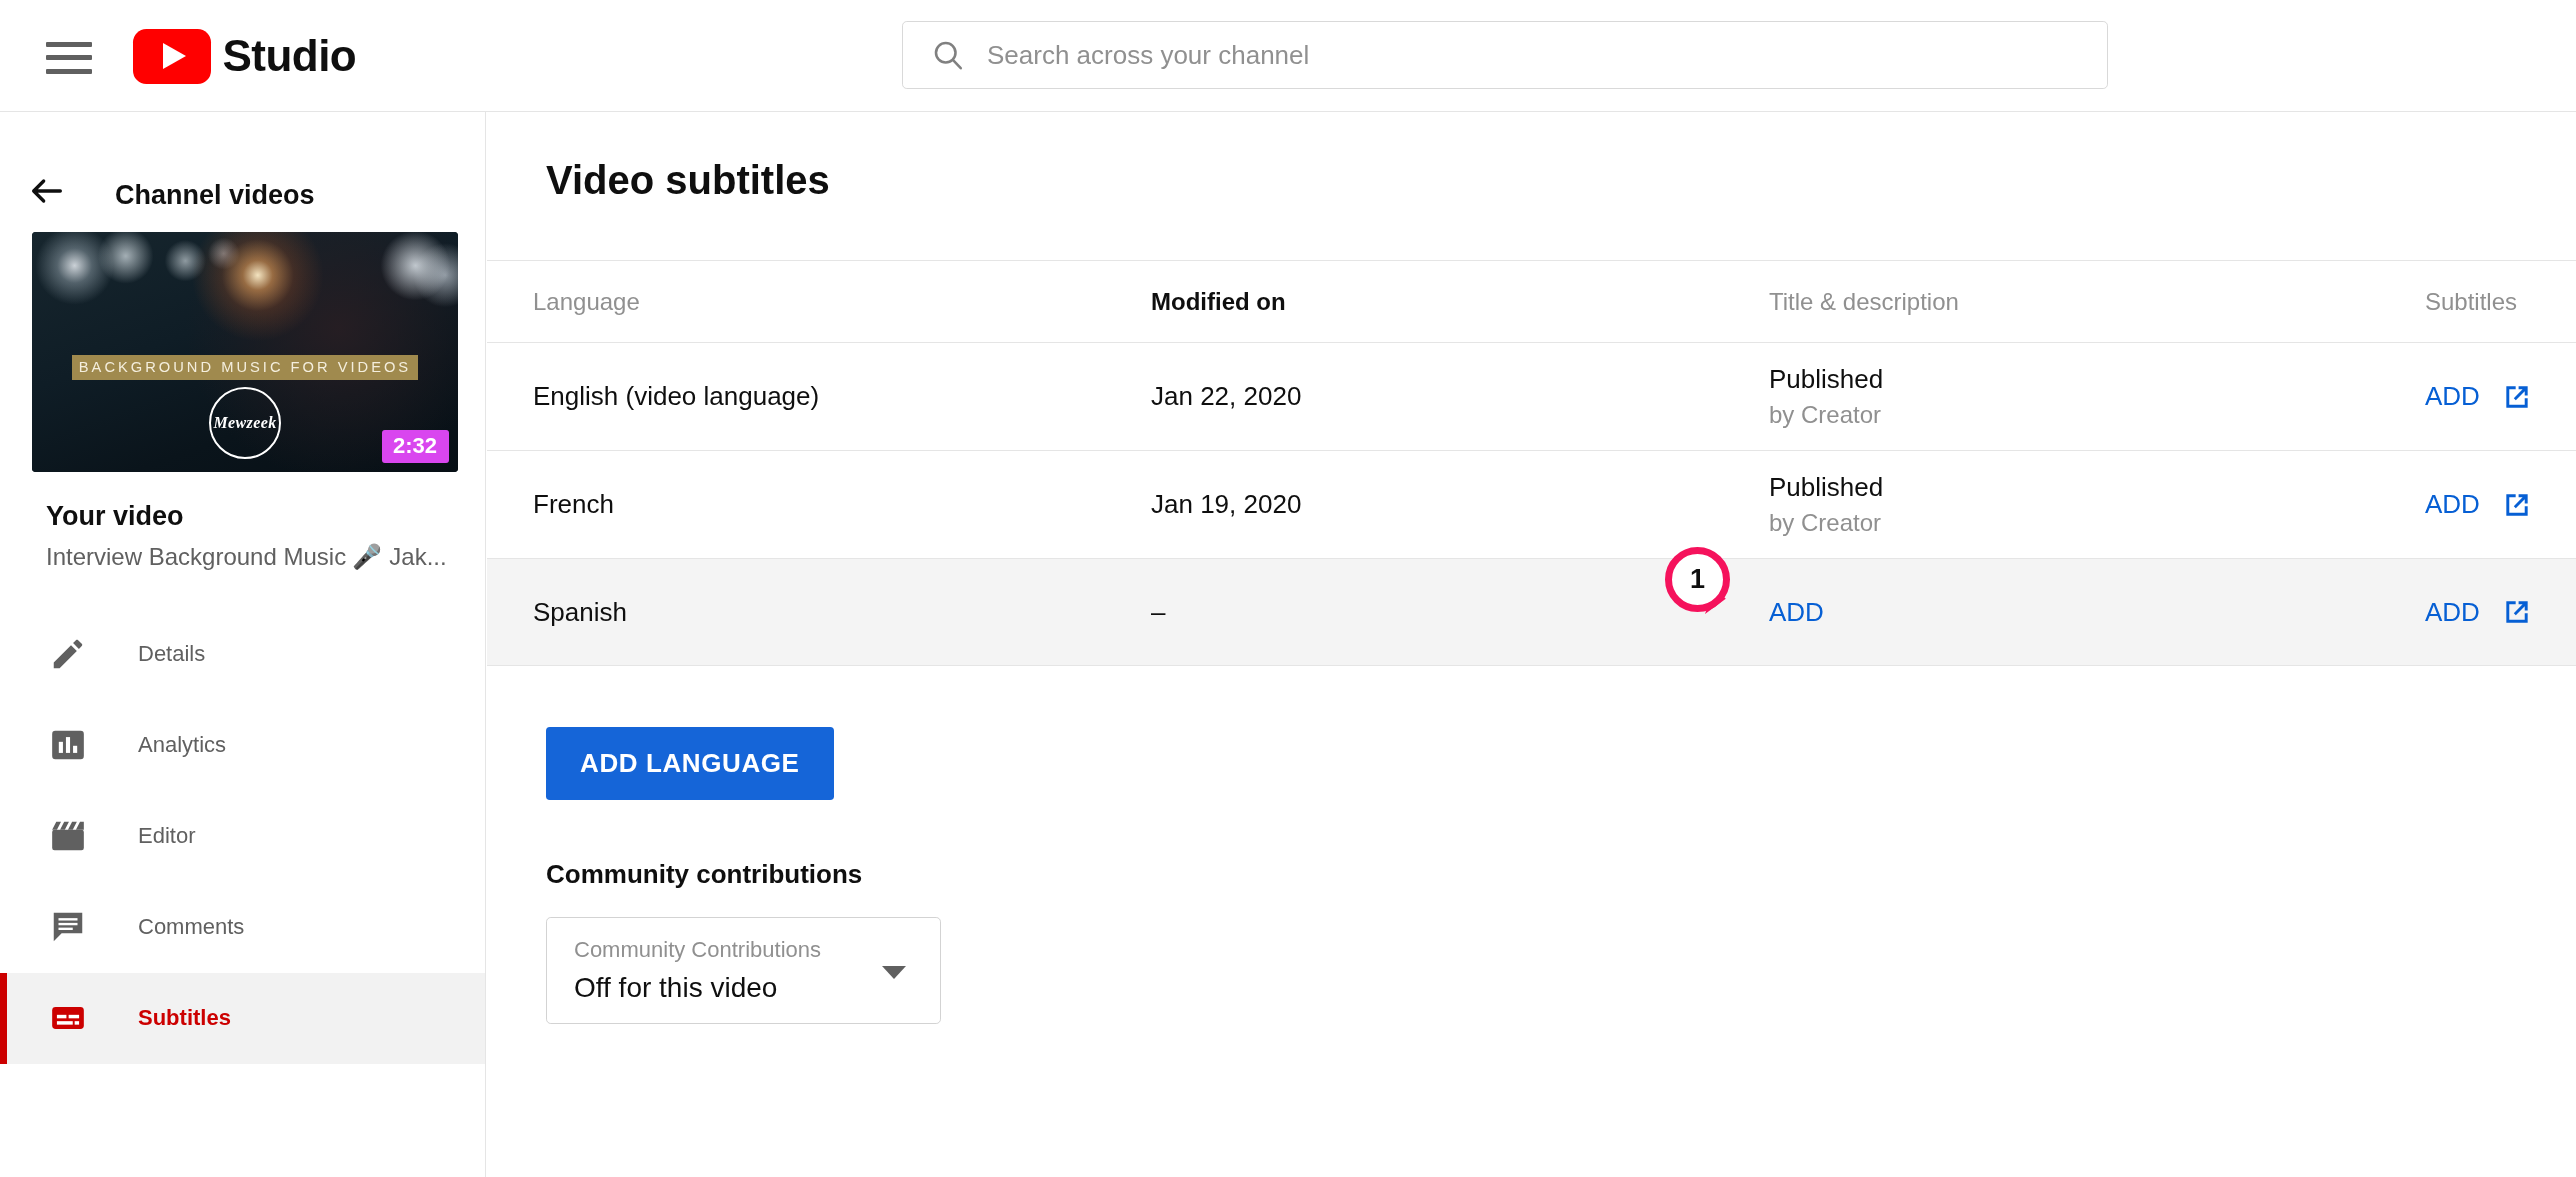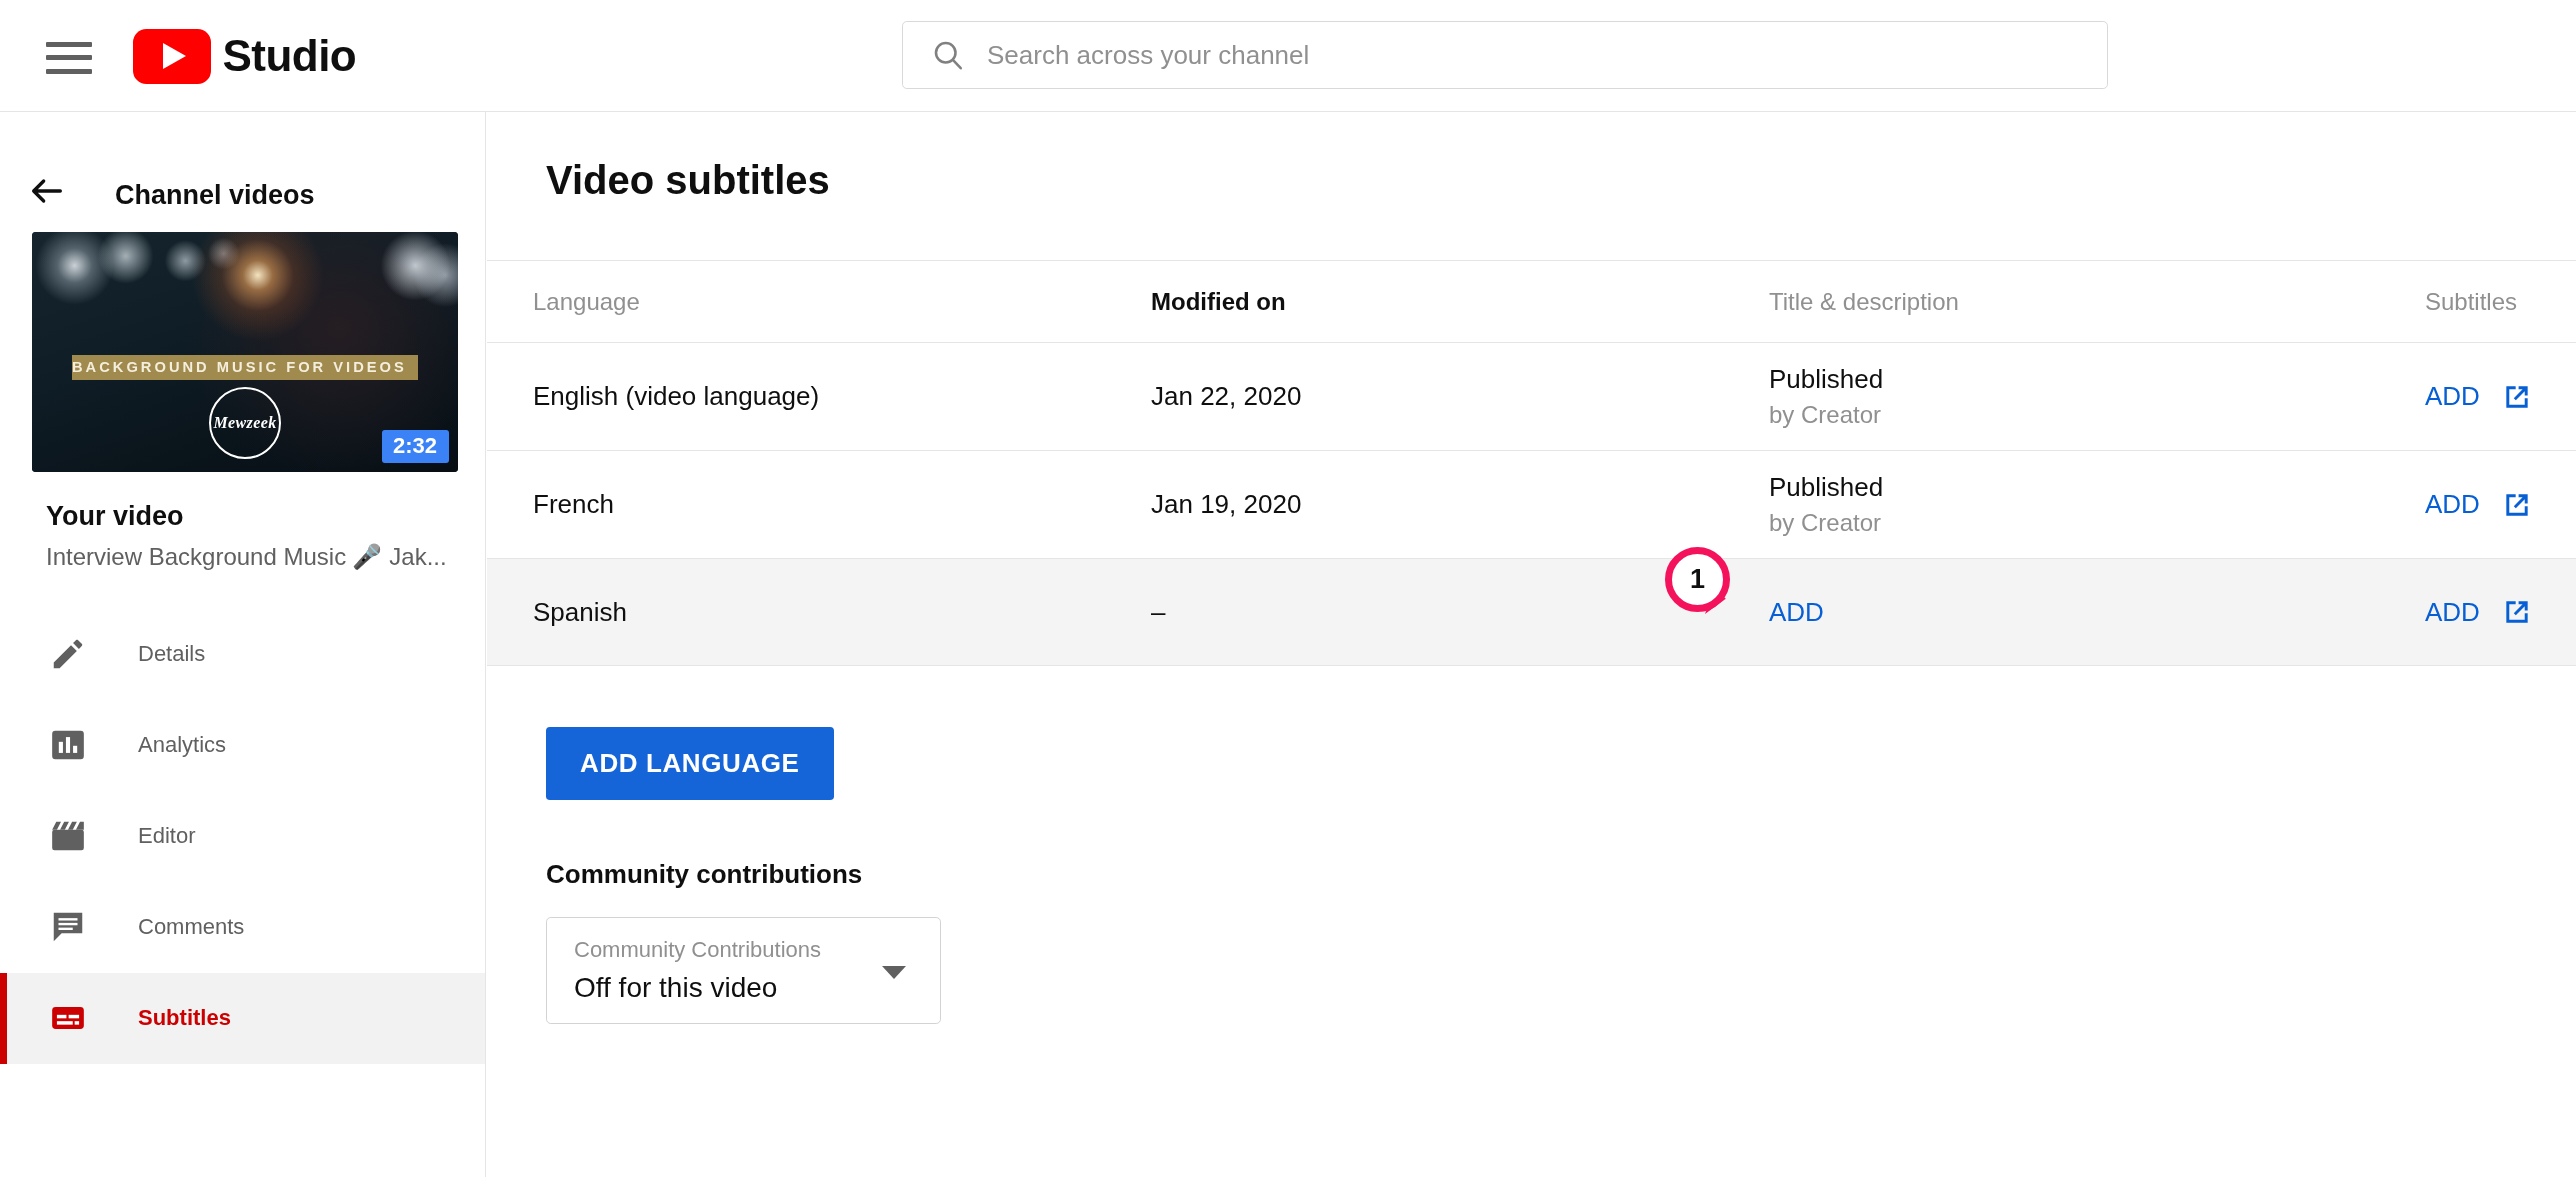"BACKGROUND MUSIC FOR VIDEOS" .thumb-sub { font-weight: 700 -> 400; text-align: none -> center }
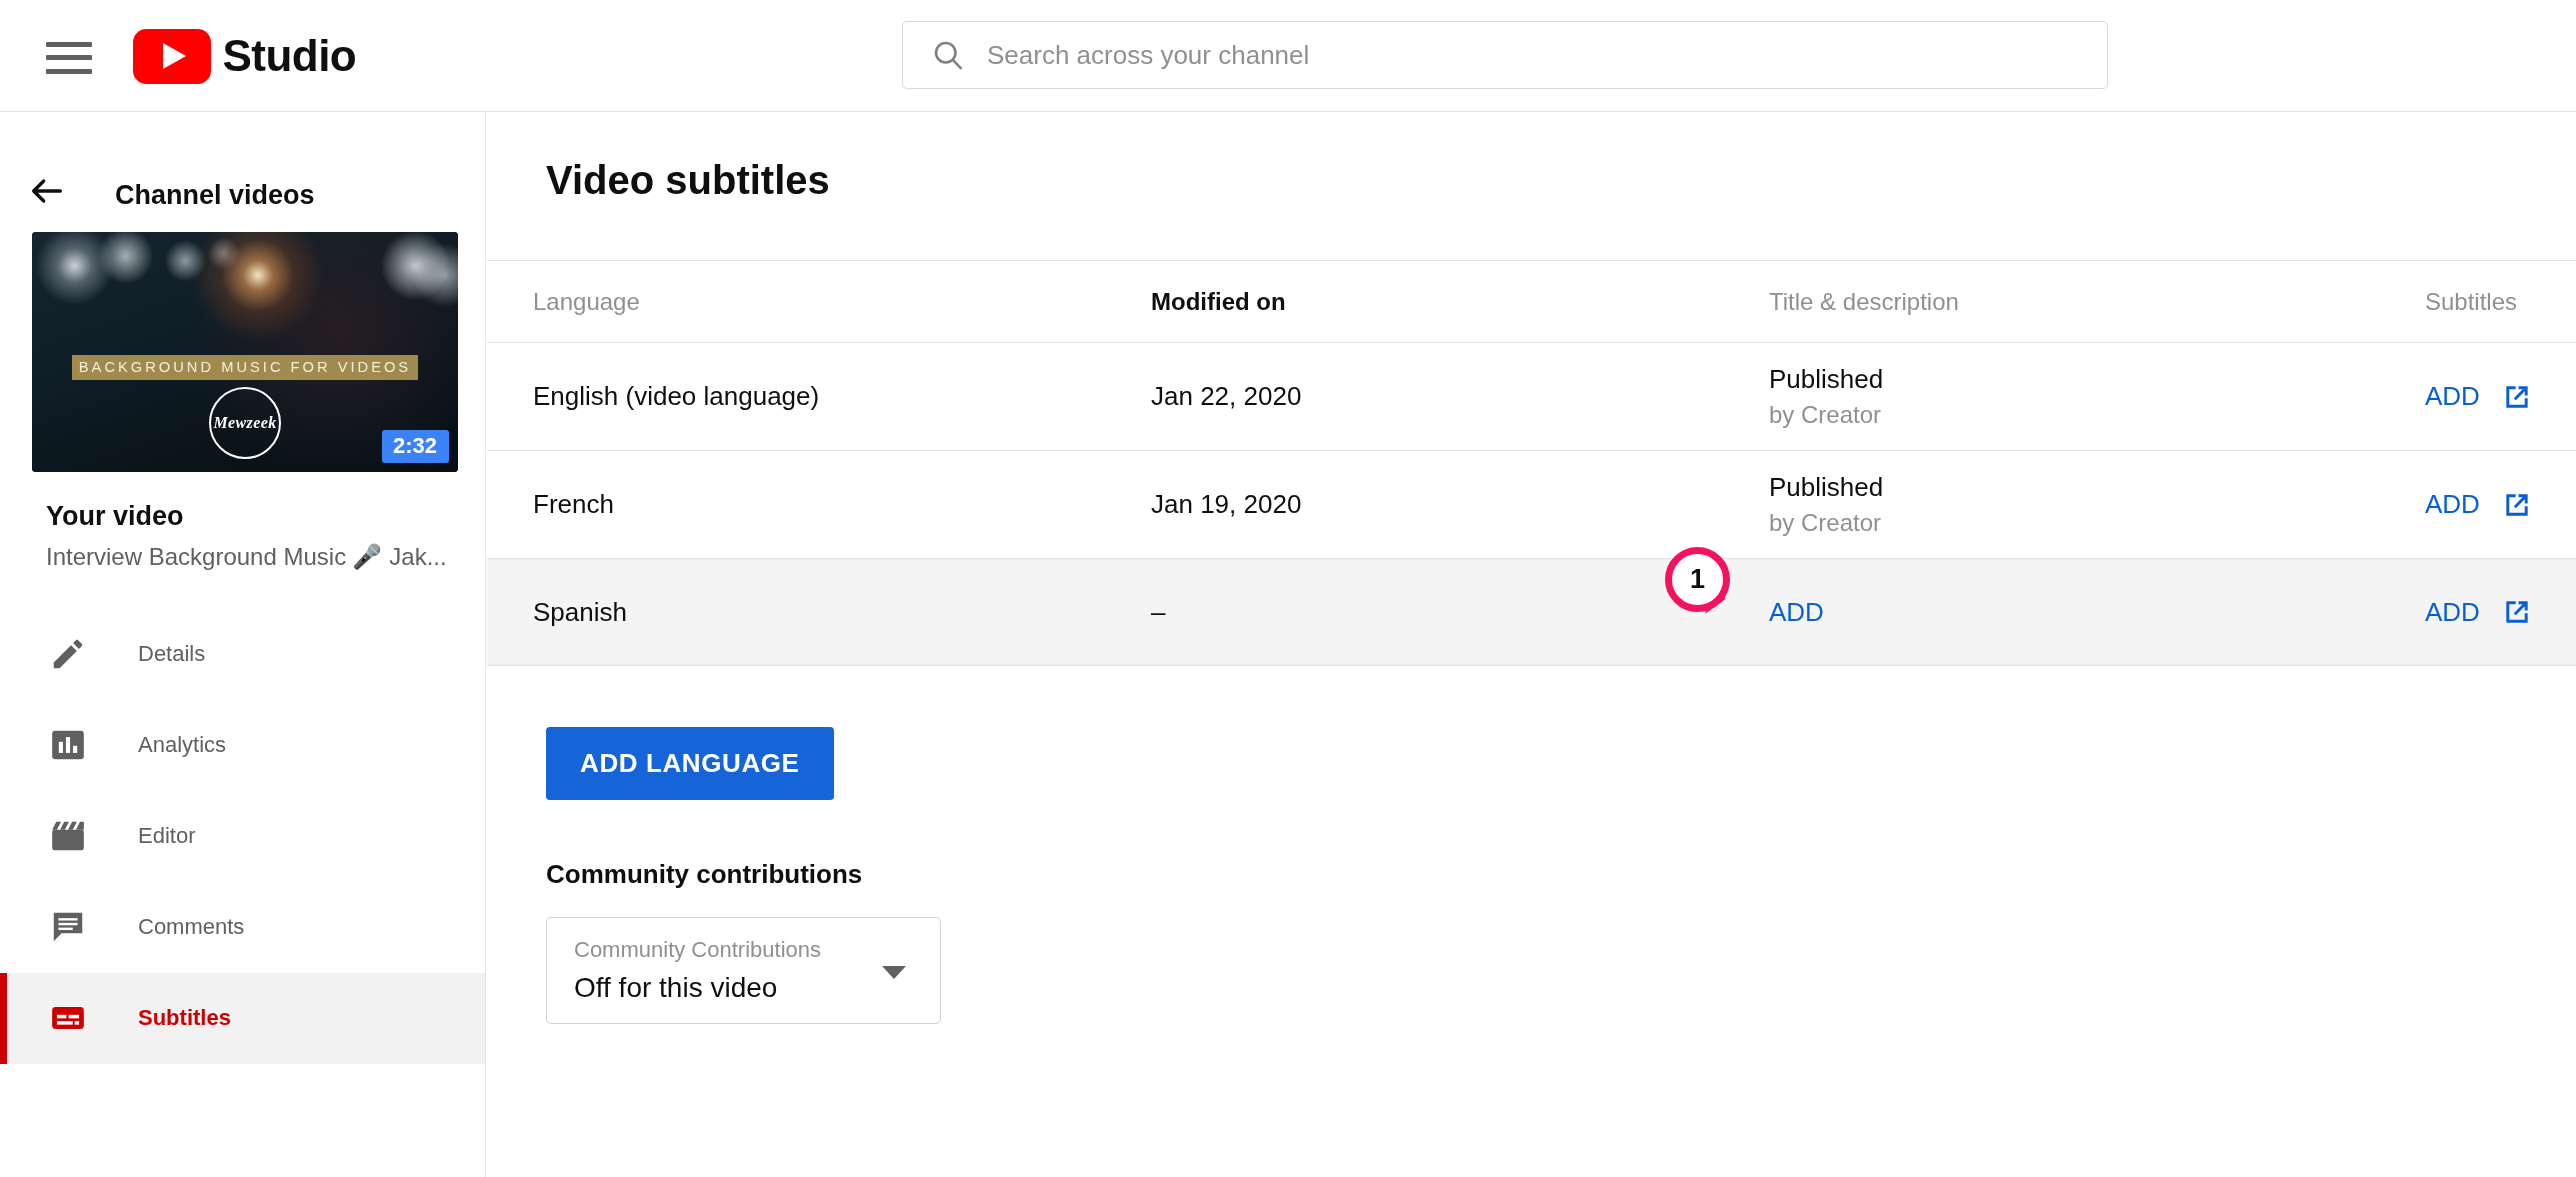"2:32" .thumb-dur { background: #3b82f6 -> #d946ef }
